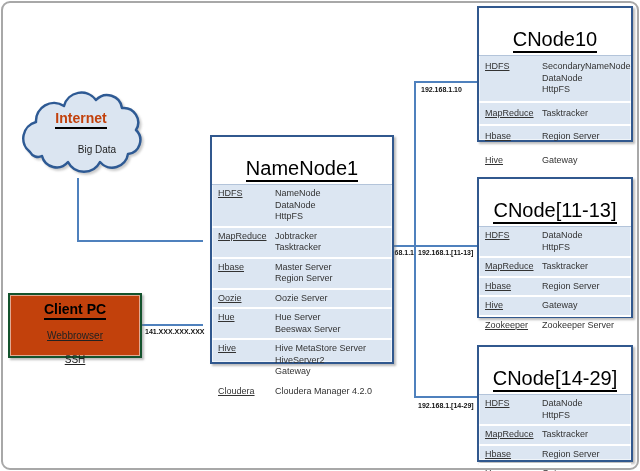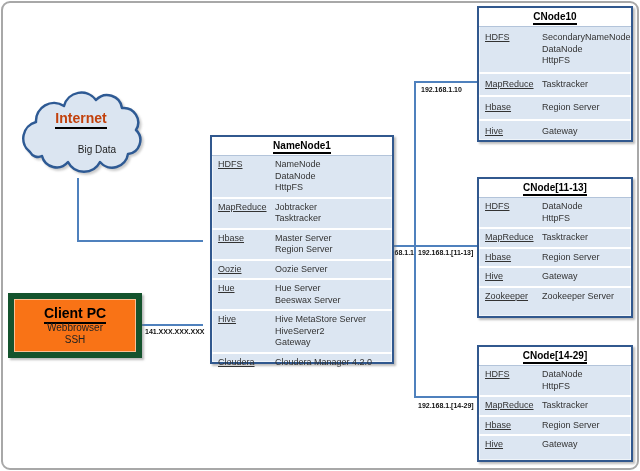"CNode10" .ntitle { font-size: 10px -> 20px; font-weight: bold -> normal; padding: 3px 0 4px -> 20px 0 4px }
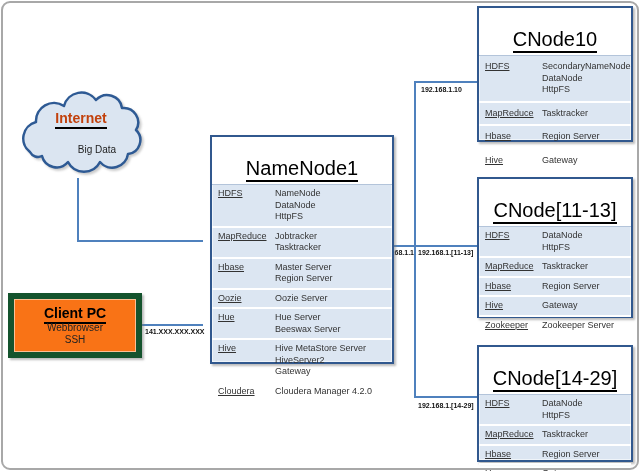"Client PC" .sbox { background: #f97316 -> #c2410c; border: 6px solid #14532d -> 2px solid #14532d }
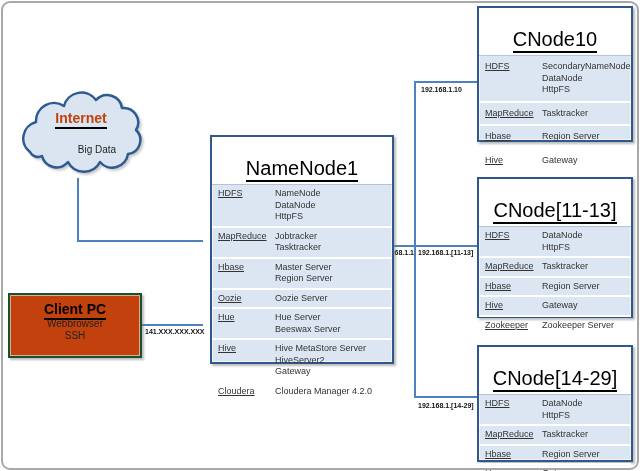"Webbrowser" .sbox .ln { margin-top: 1px -> 13px; text-decoration: none -> underline }
